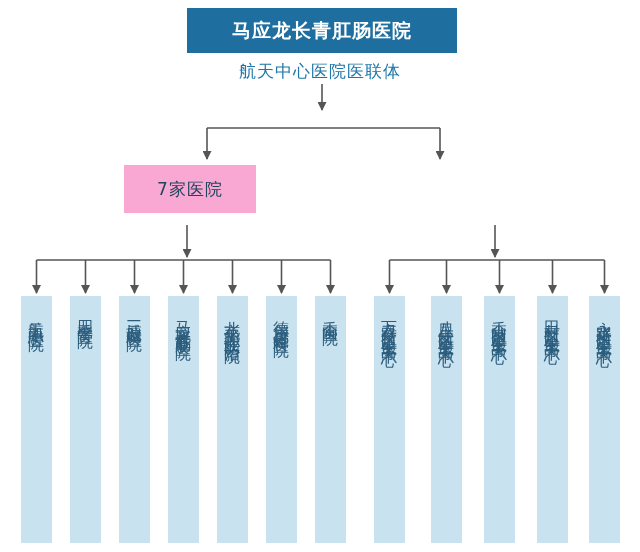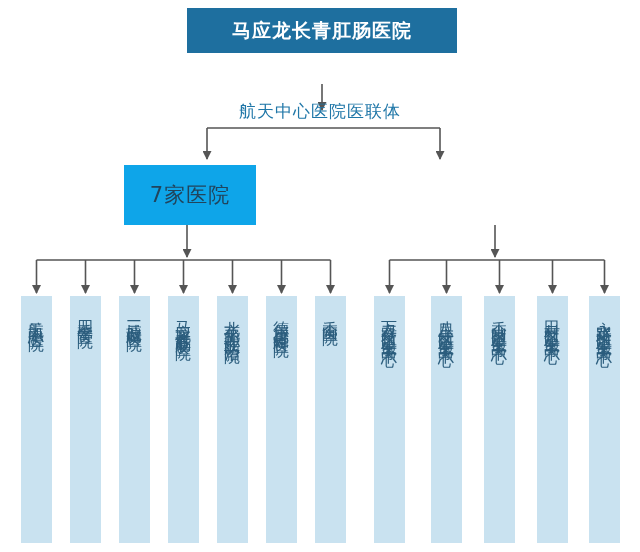"航天中心医院医联体" .subtitle { margin-top: 40px -> none }
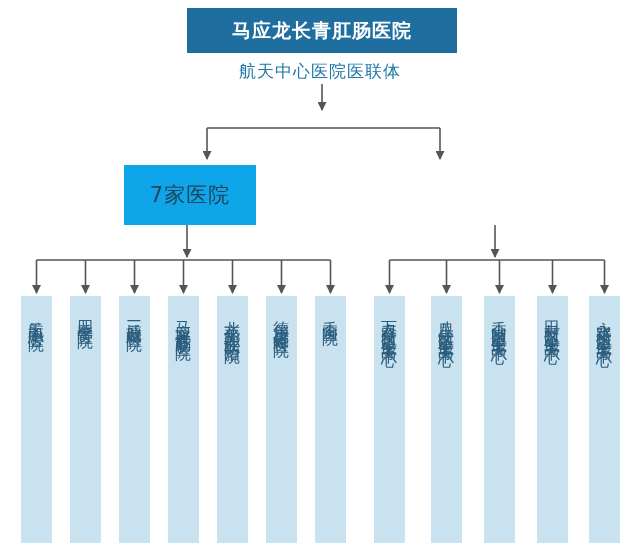"7家医院" .group-box { background: #0ea5e9 -> #f9a8d4; font-size: 21px -> 17px; height: 60px -> 48px }
